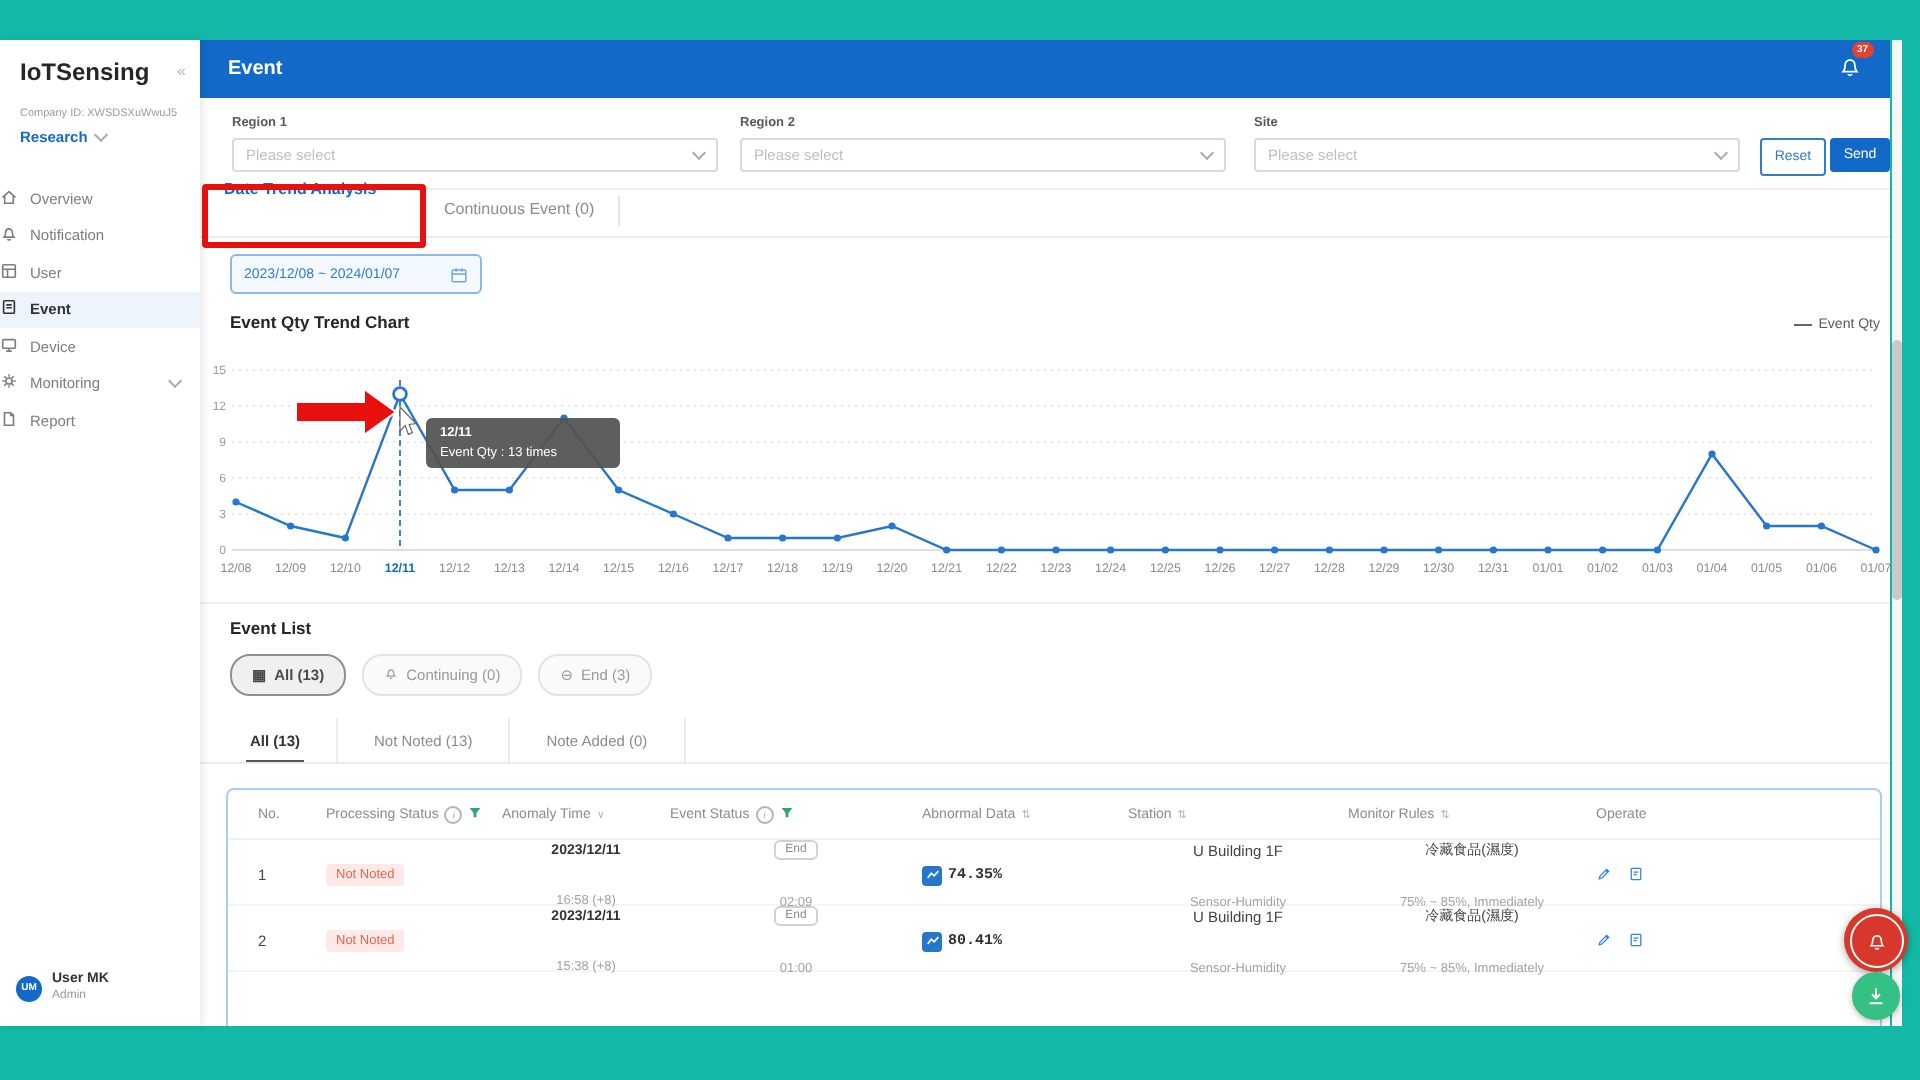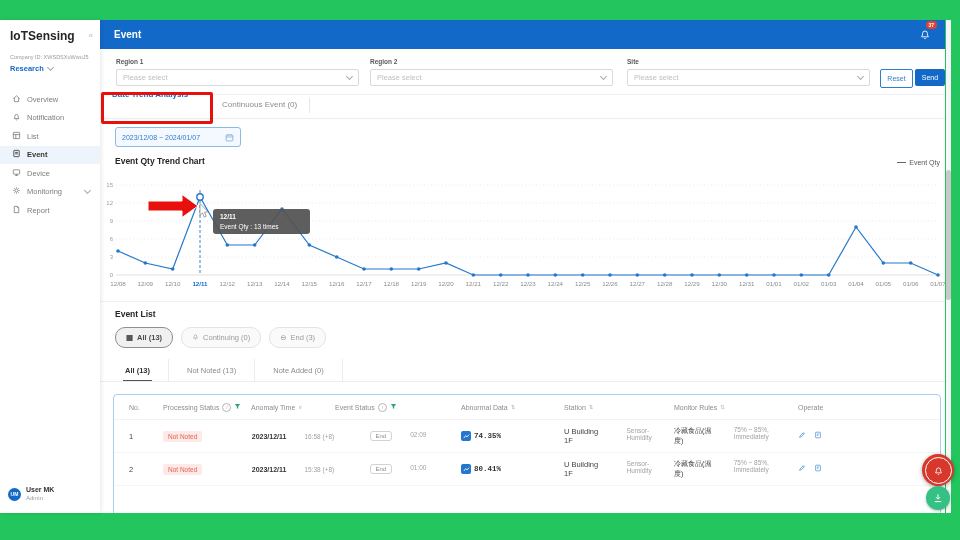"IoTSensing" .stage { background: #22c55e -> #14b8a6 }
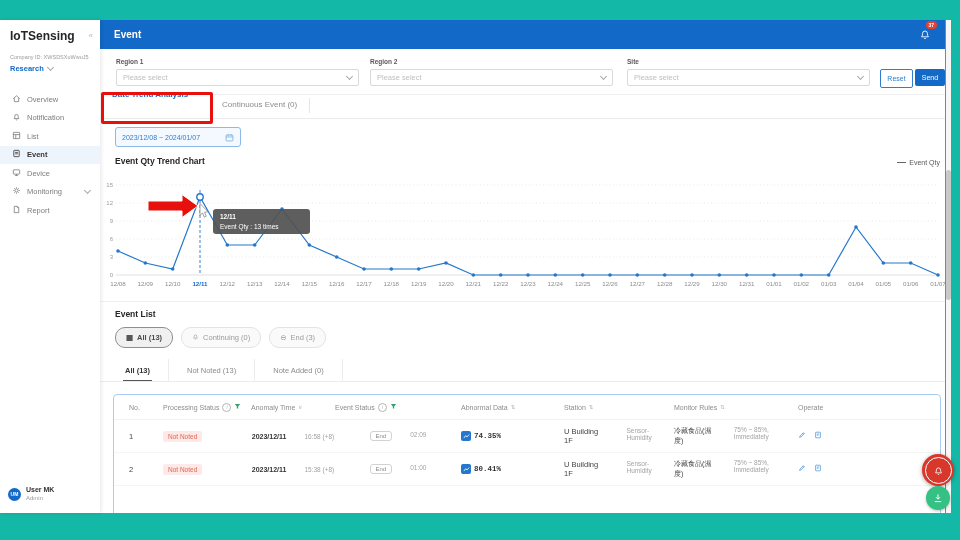"Overview" .side-item { padding-left: 12px -> none }
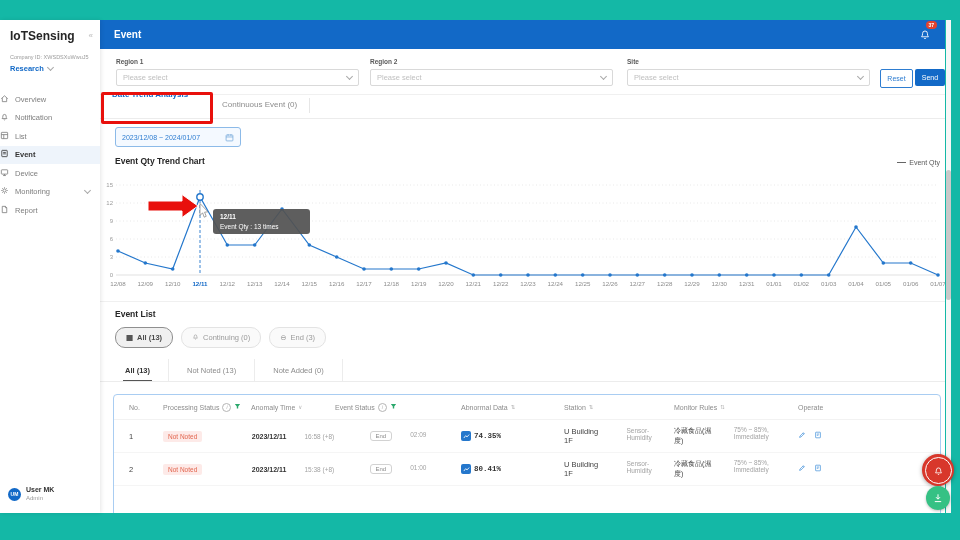"List" span { text: List -> User }
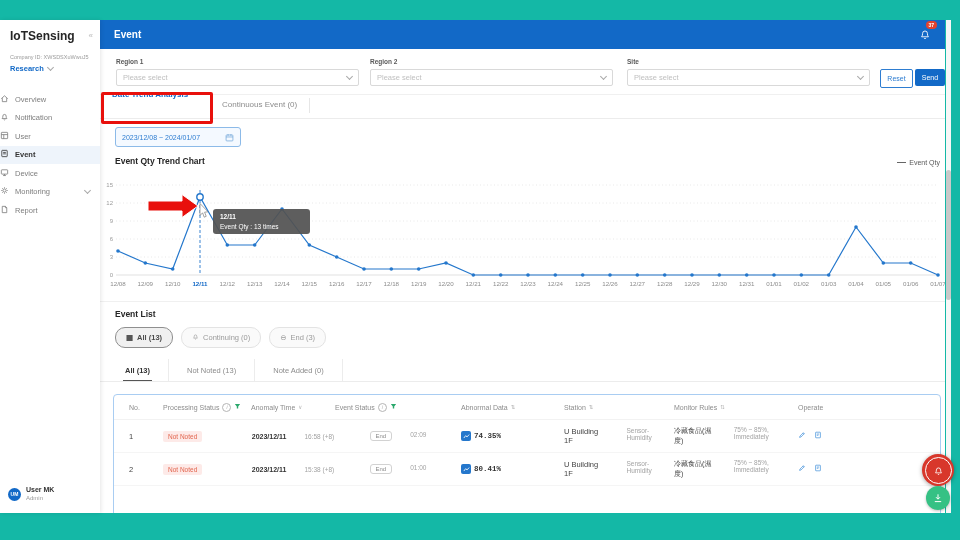"U Building 1F" .cell.col { align-items: flex-start -> center; flex-direction: row -> column }
